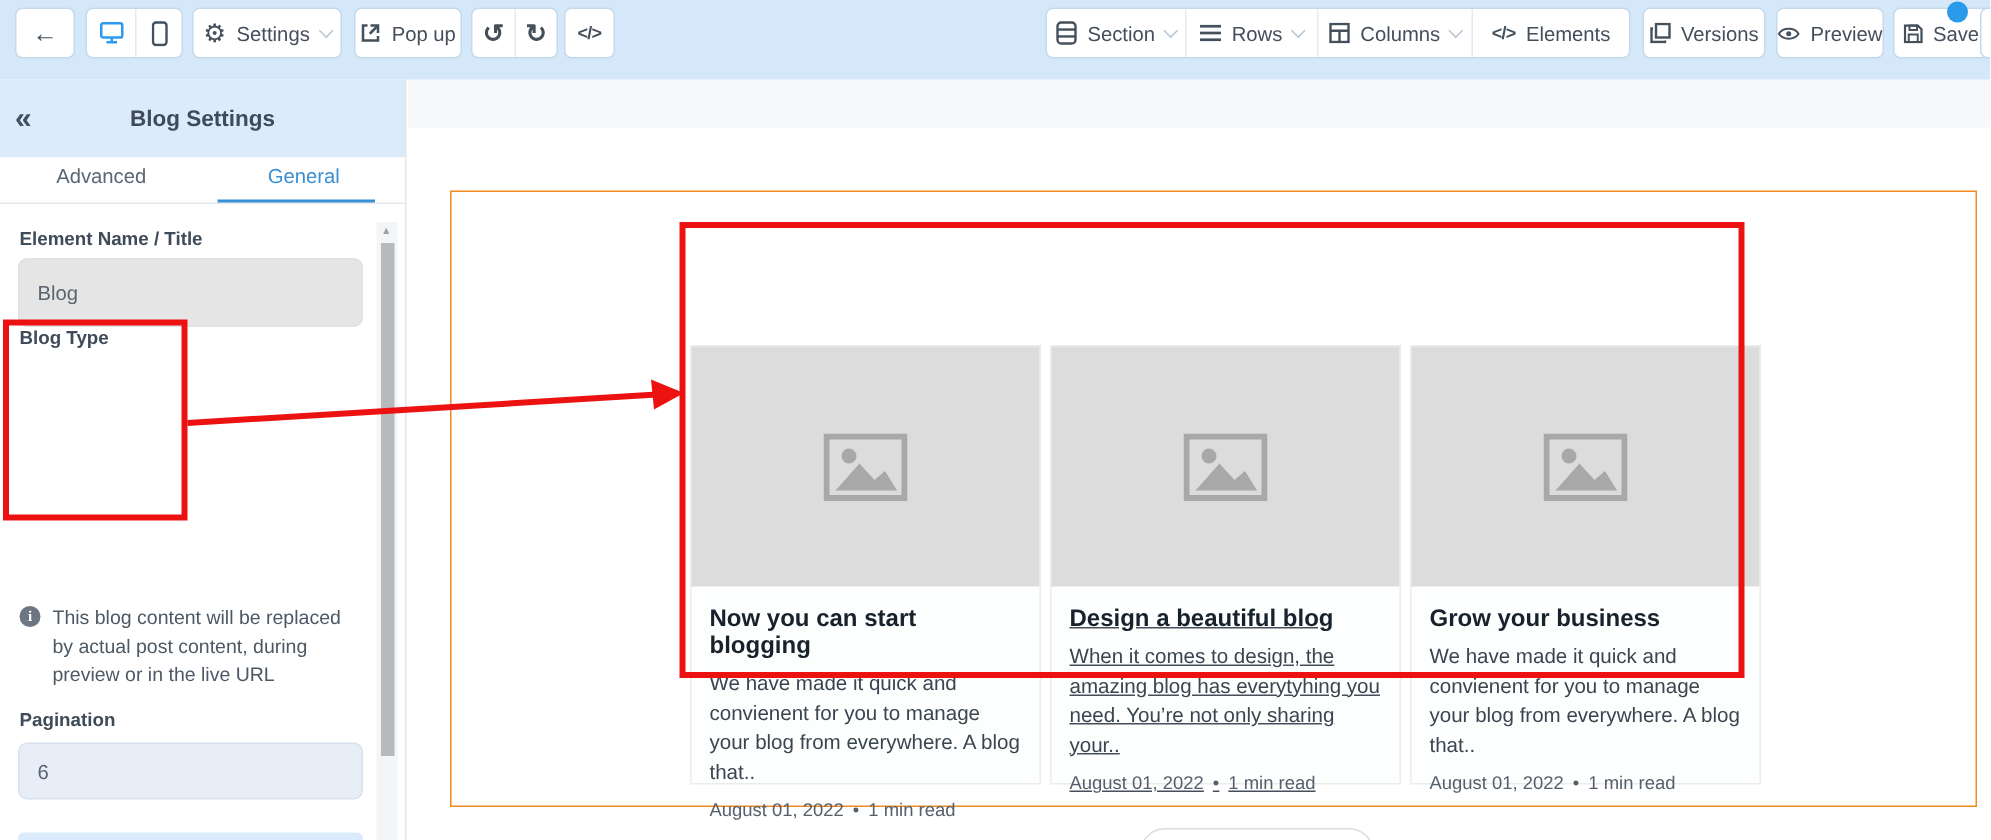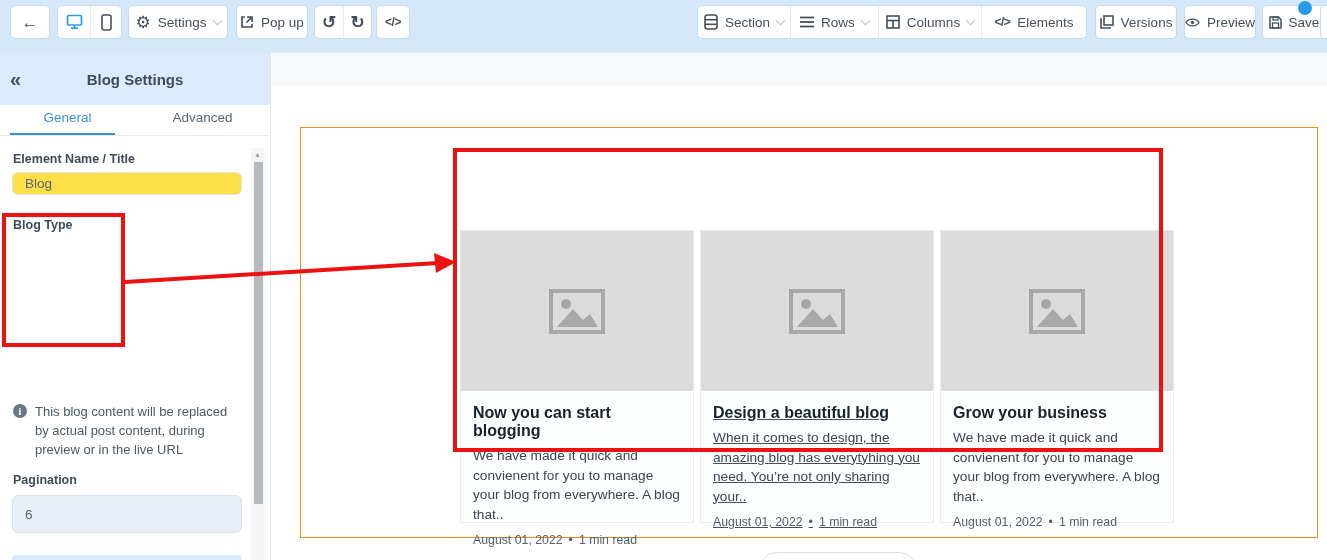"General" div.sb-tab { order: before "Advanced" -> after "Advanced" }
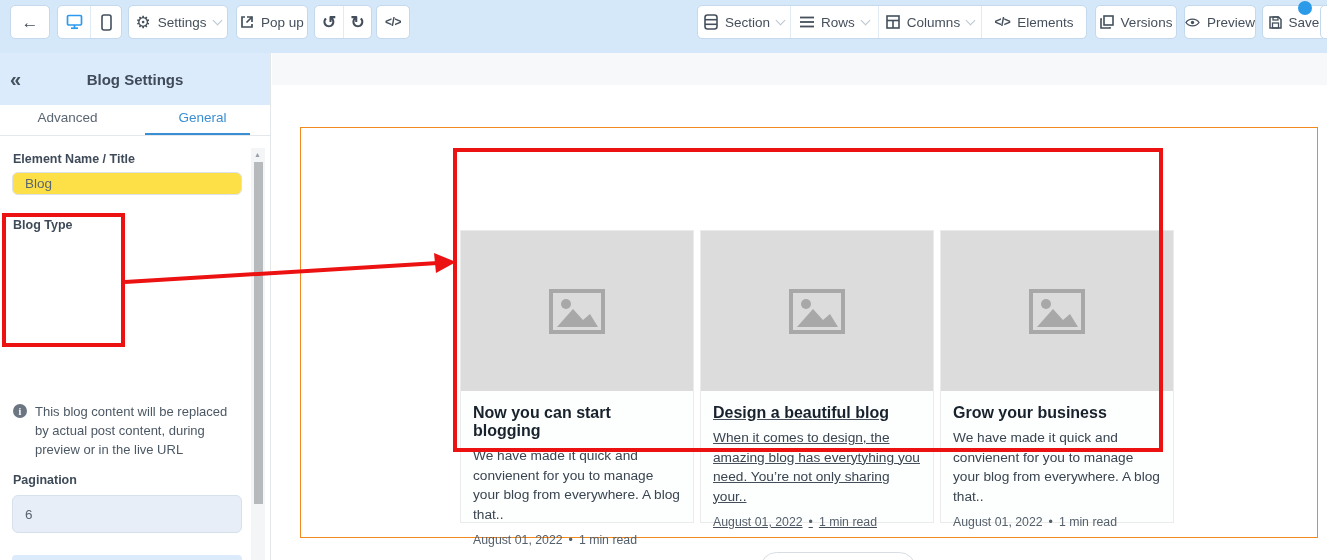"Blog" .txt-input { background: #fde047 -> #e5e5e5; height: 23px -> 46px }
